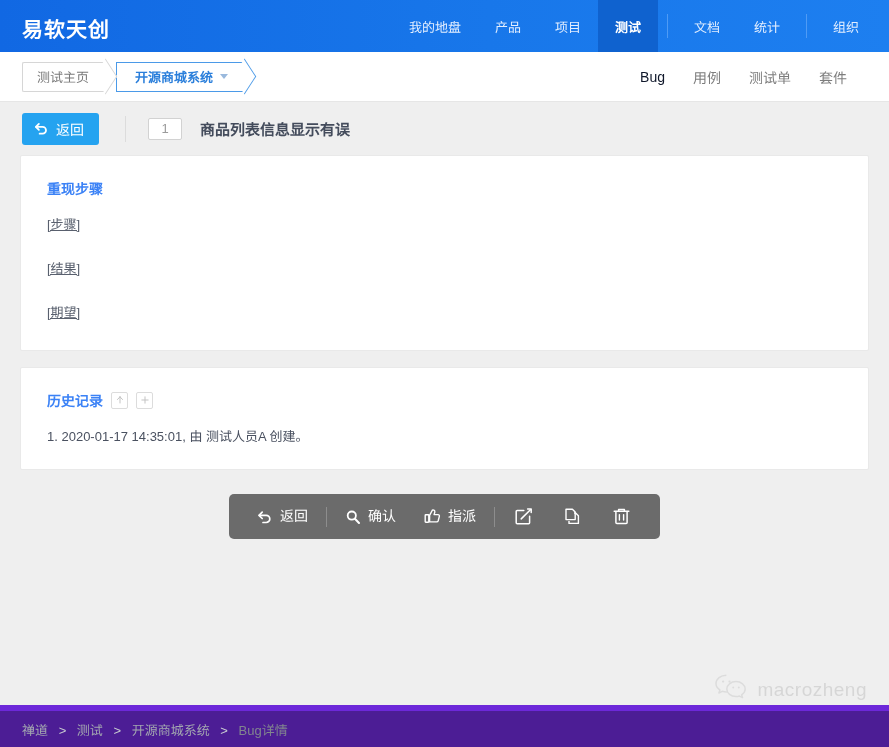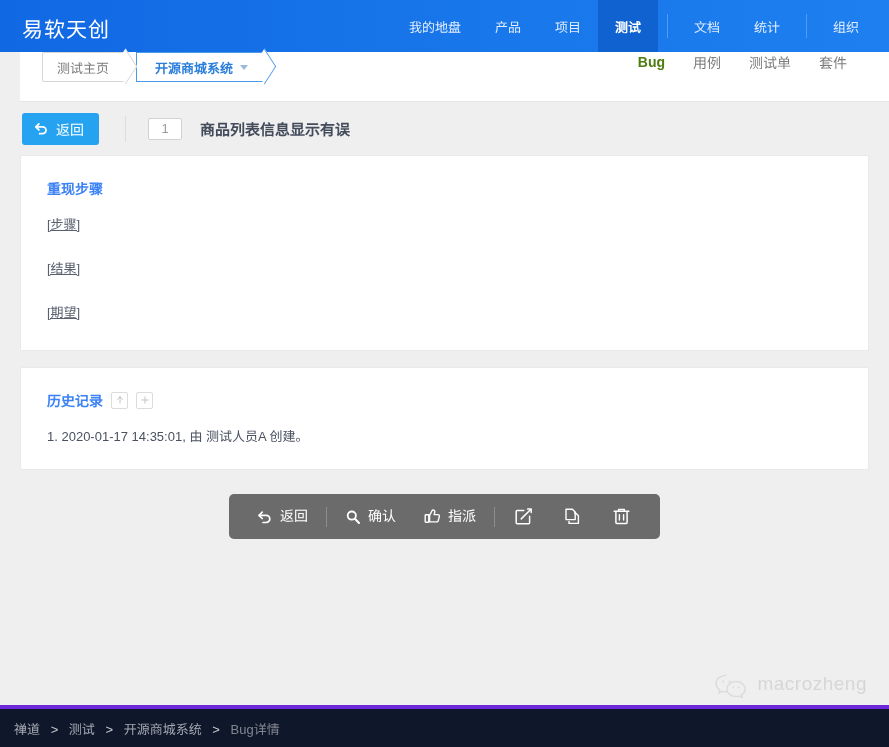"易软天创" .brand { font-weight: normal -> bold }
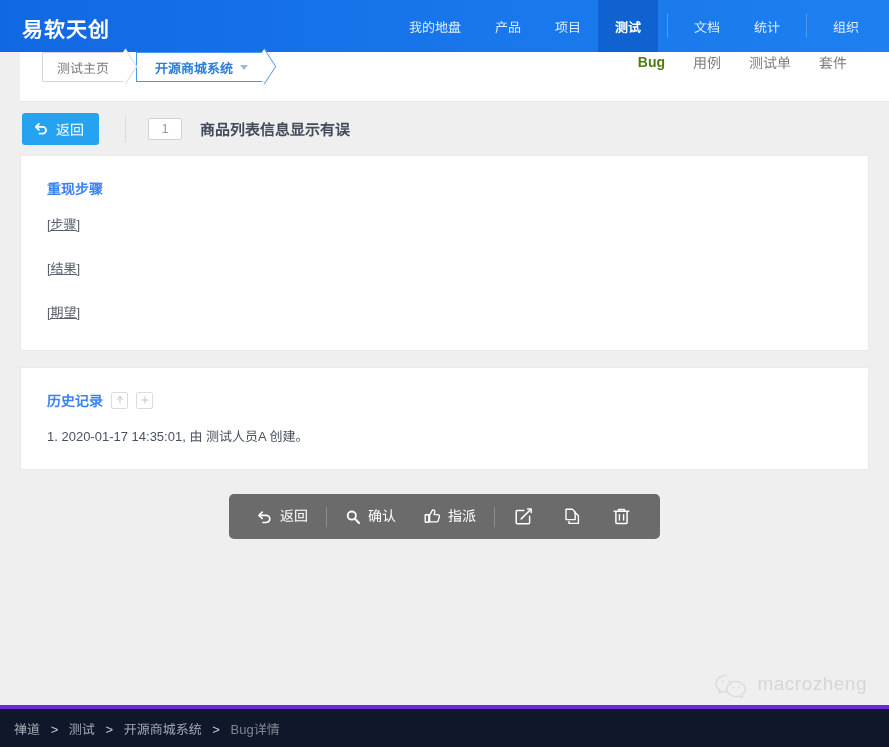"测试主页" .subbar { align-items: flex-start -> center; margin-left: 20px -> none }
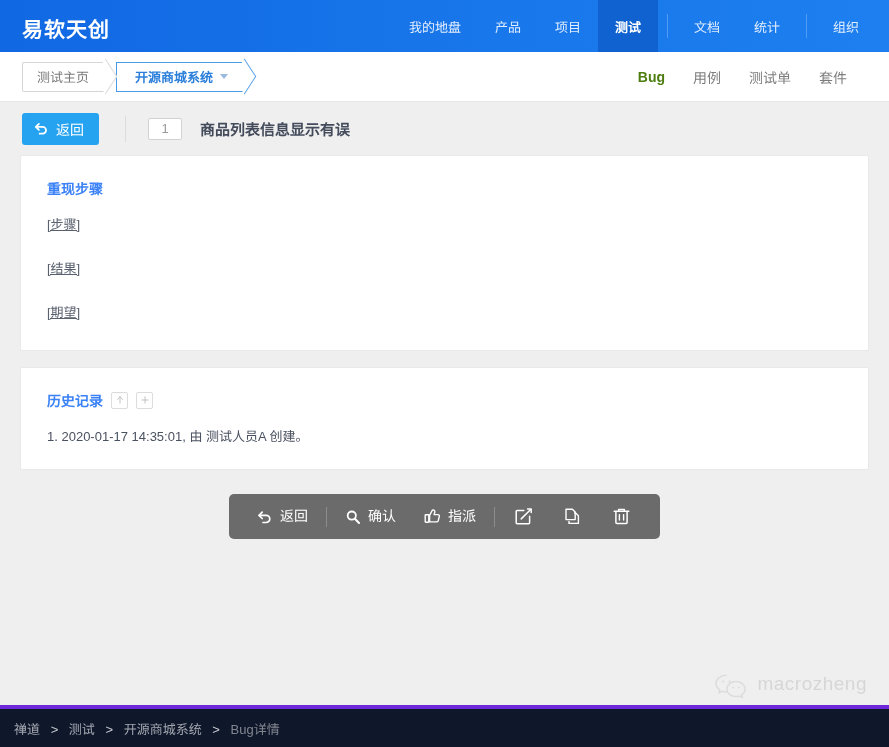"Bug" .subtab.active { color: #4d7c0f -> #0f172a; font-weight: bold -> normal }
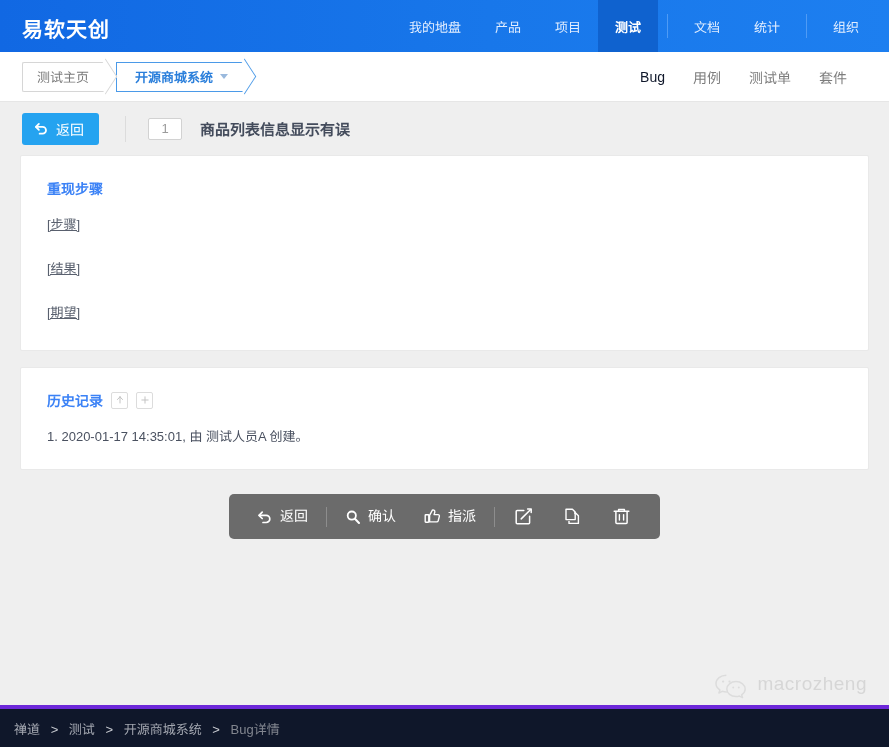"macrozheng" .watermark { align-items: flex-start -> flex-end }
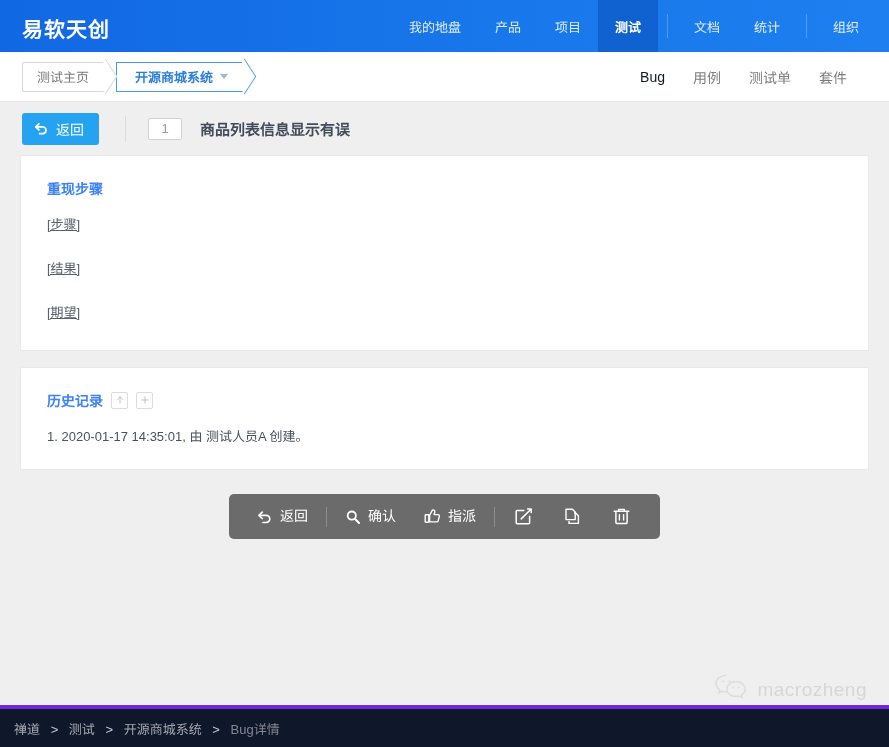"禅道 > 测试 > 开源商城系统" .footer { background: #0f172a -> #4c1d95; border-top: 4px solid #6d28d9 -> 6px solid #6d28d9; padding: 0 14px -> 0 22px }
